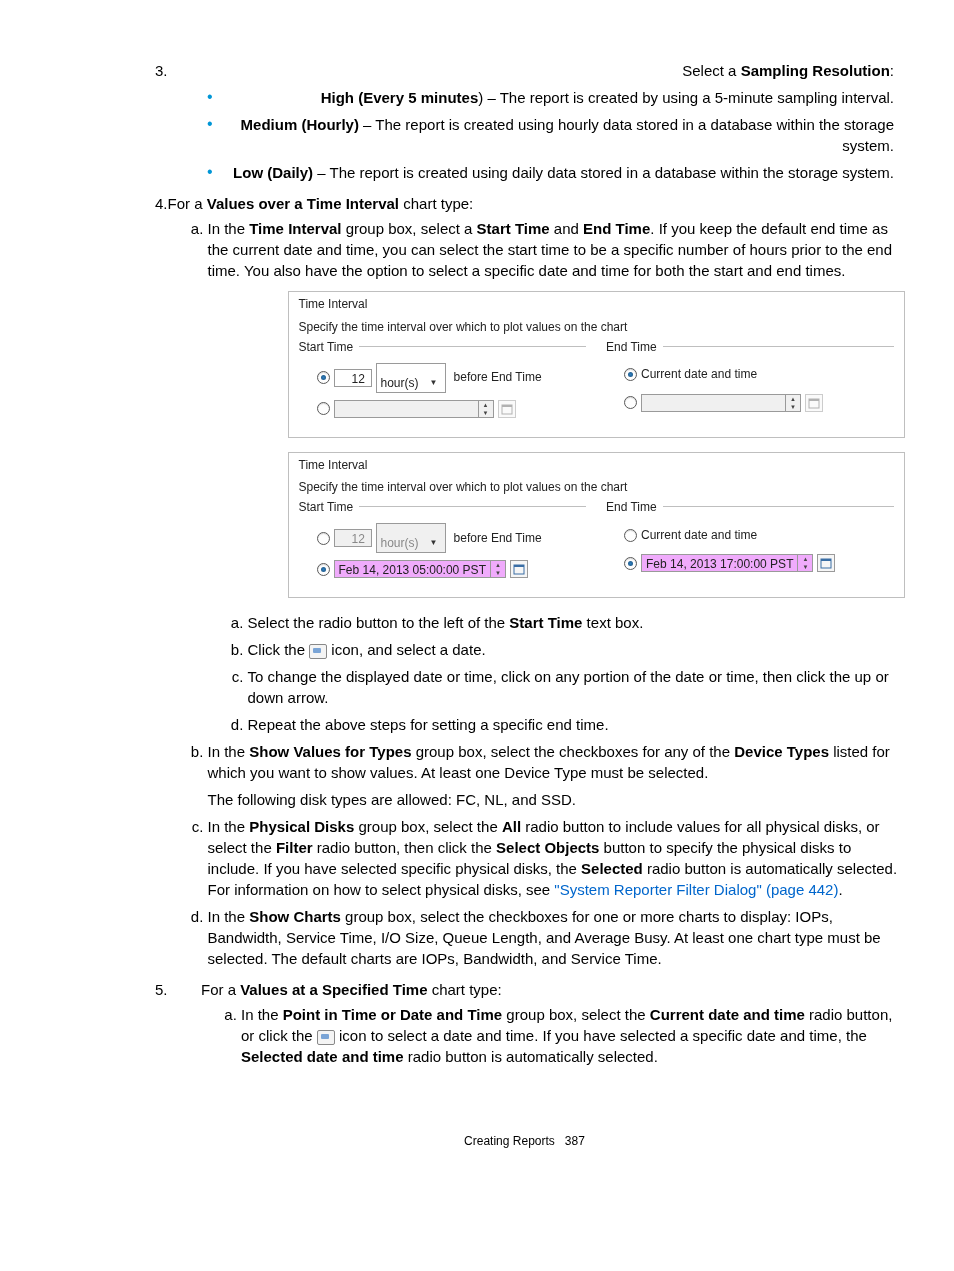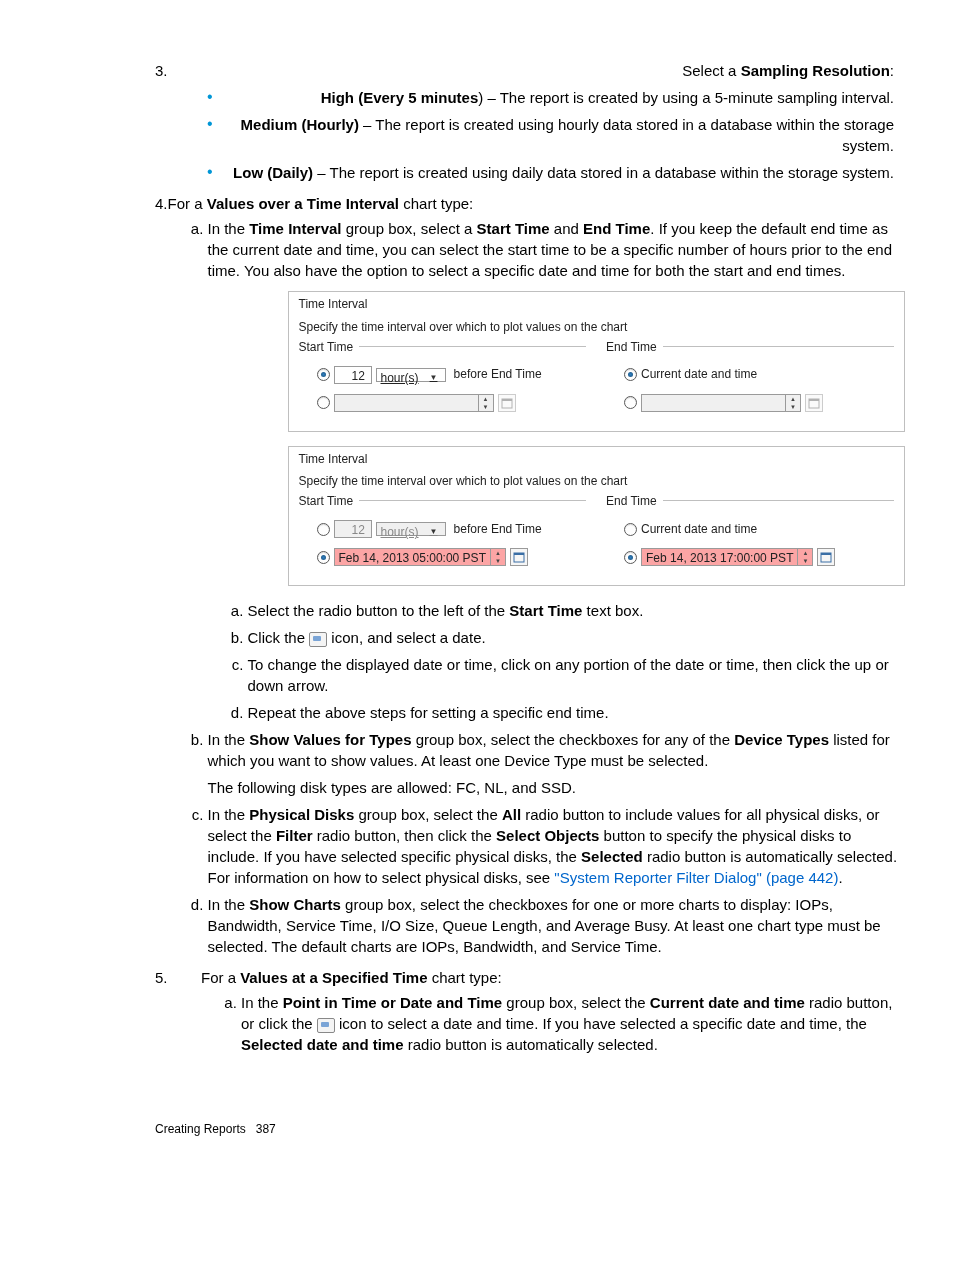"hour(s)" .combo { align-items: flex-start -> flex-end; height: 14px -> 30px; text-decoration: underline -> none }
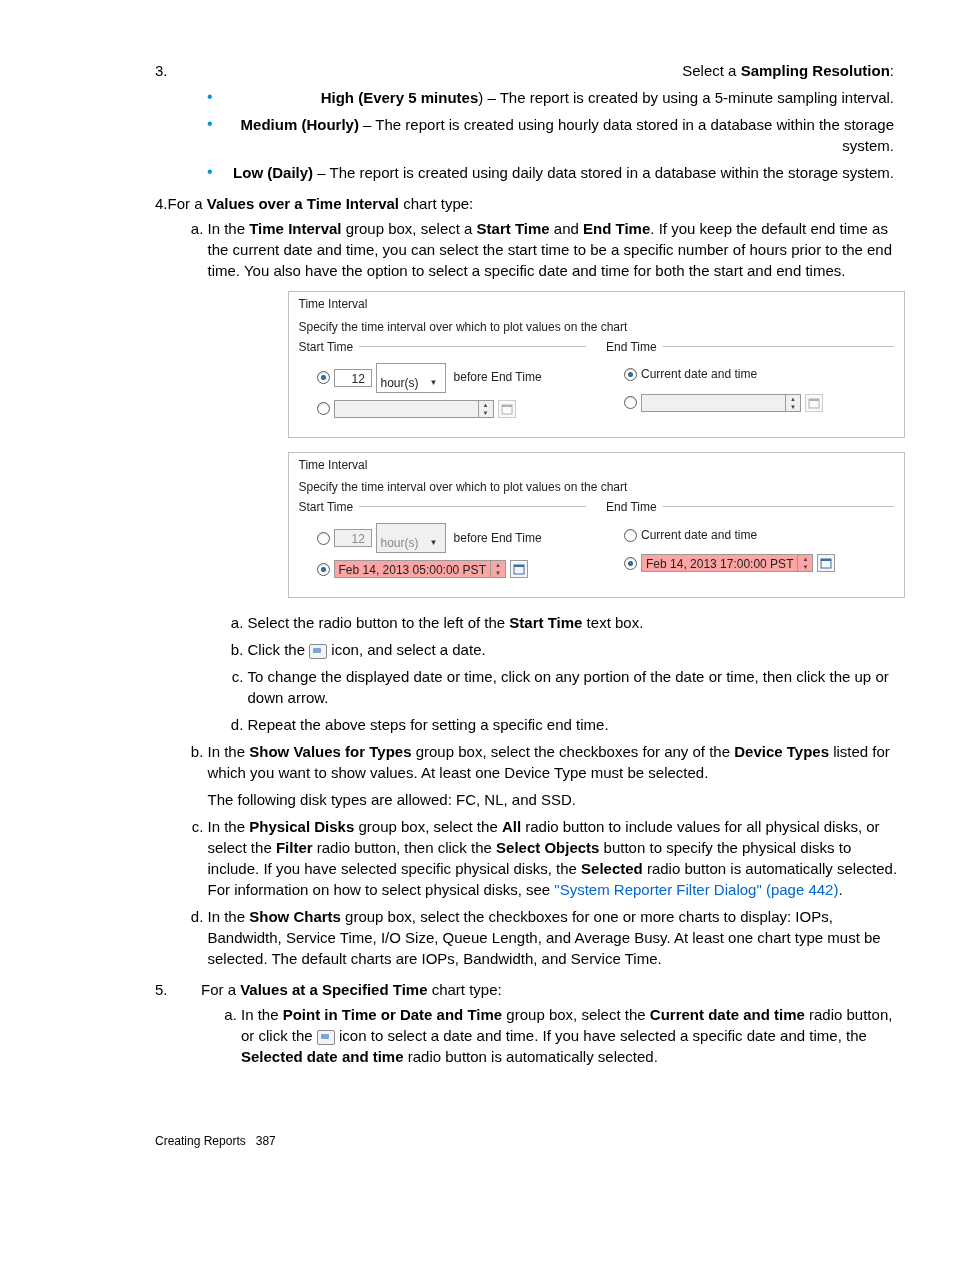"Feb 14, 2013 05:00:00 PST" .spinner { background: #fca5a5 -> #f0abfc }
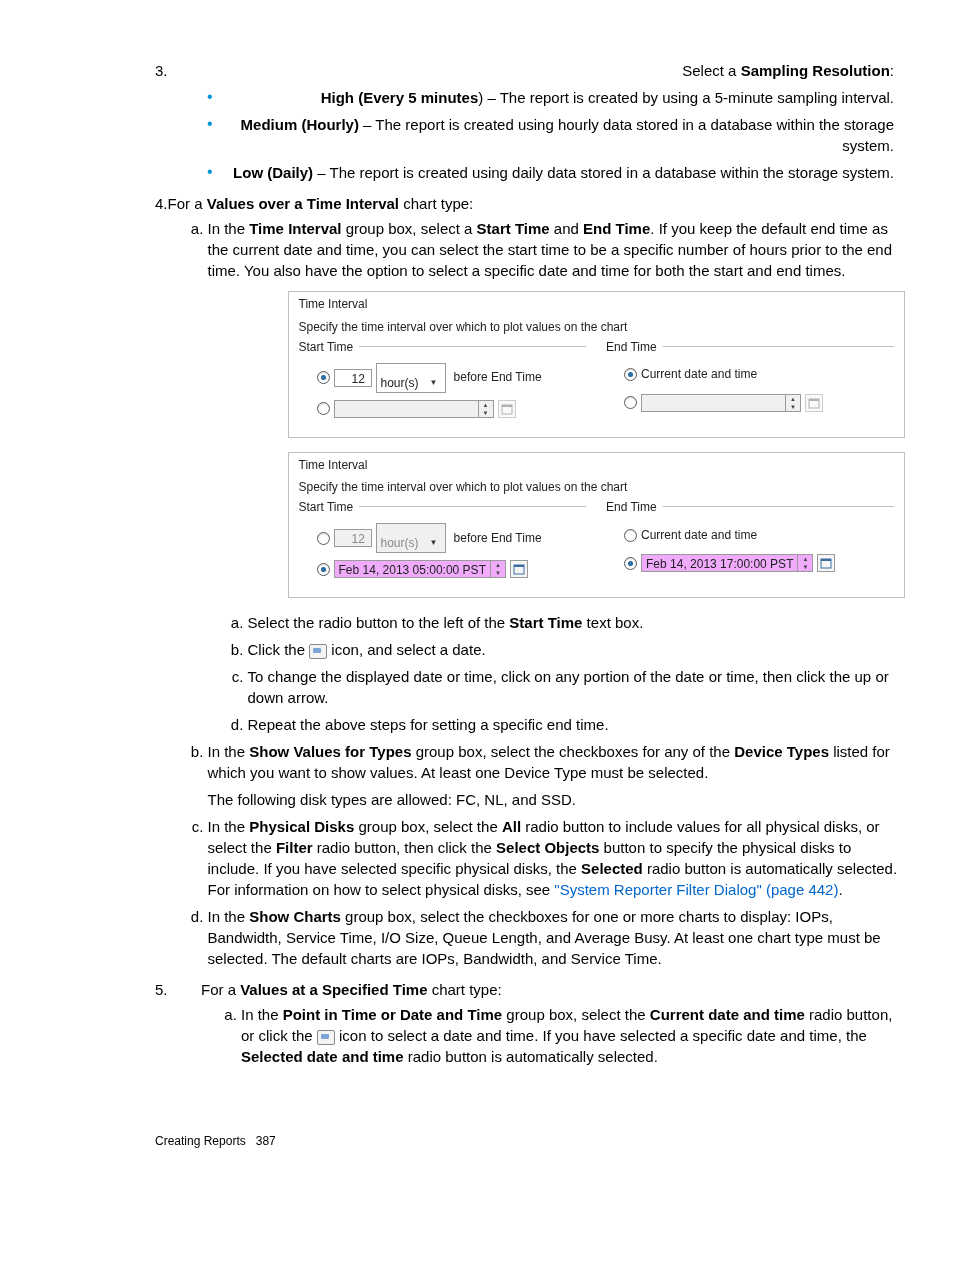"Creating Reports 387" .footer { text-align: left -> center }
